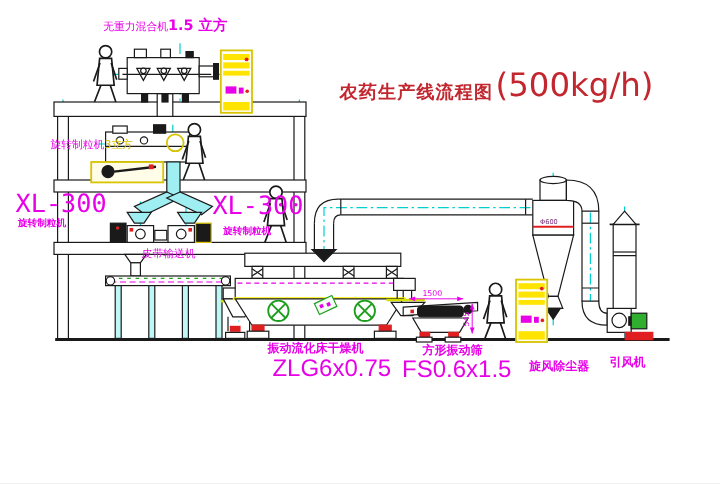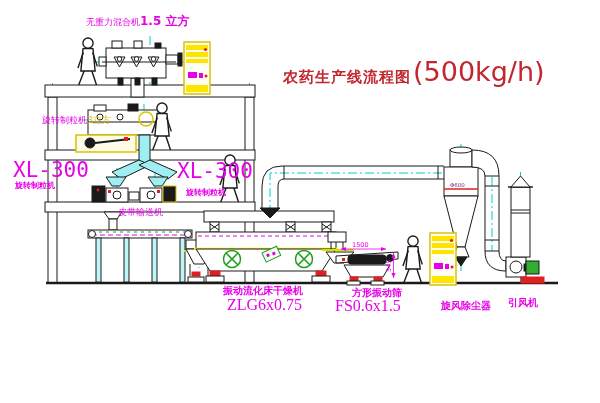"ZLG6x0.75" .model-mid { font-family: Liberation Serif, serif -> Liberation Sans, sans-serif; font-size: 16px -> 20px }
